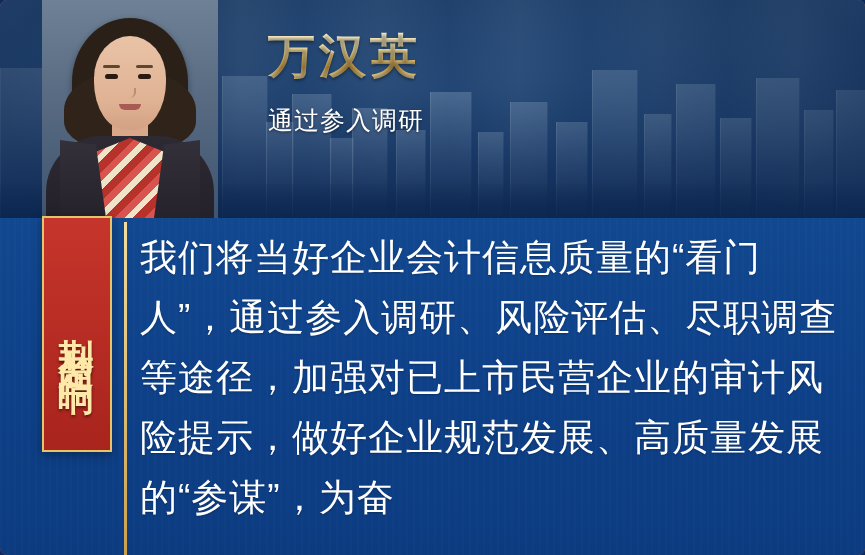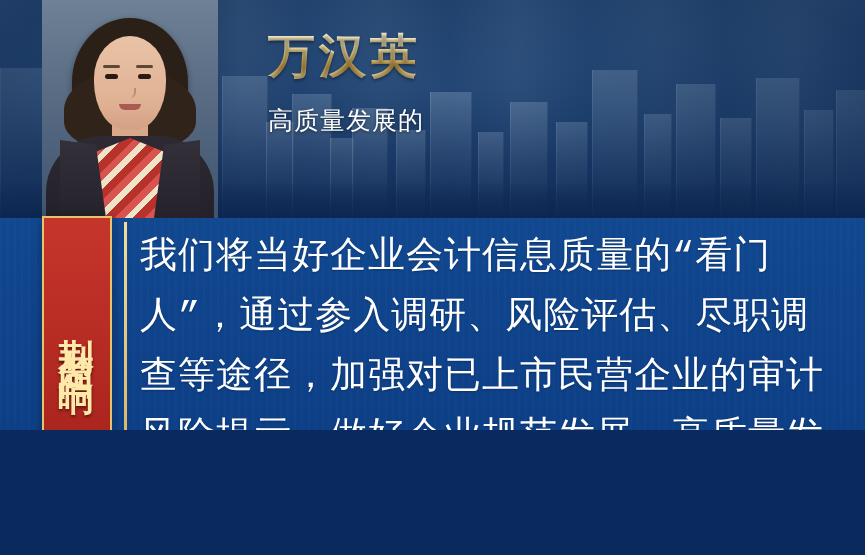"万汉英" .poster { border-radius: none -> 7px; height: 430px -> 555px }
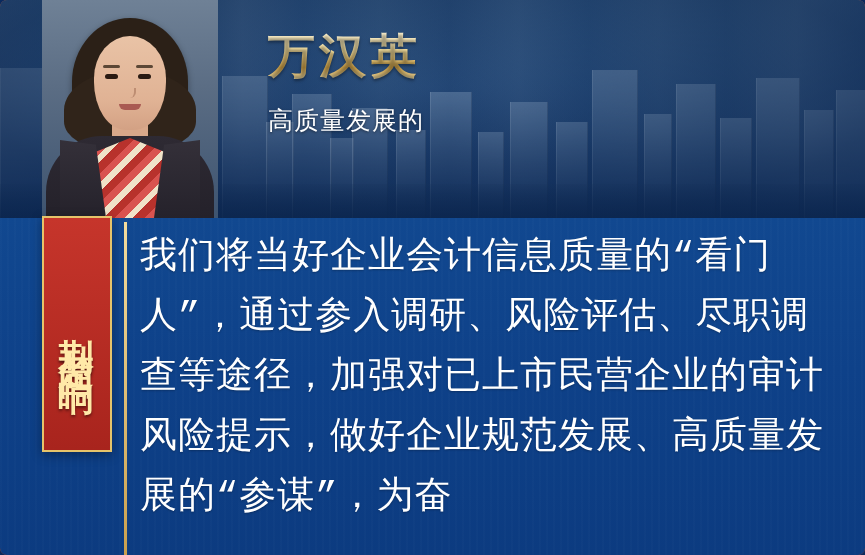"高质量发展的" div.person-title { text: 高质量发展的 -> 通过参入调研 }
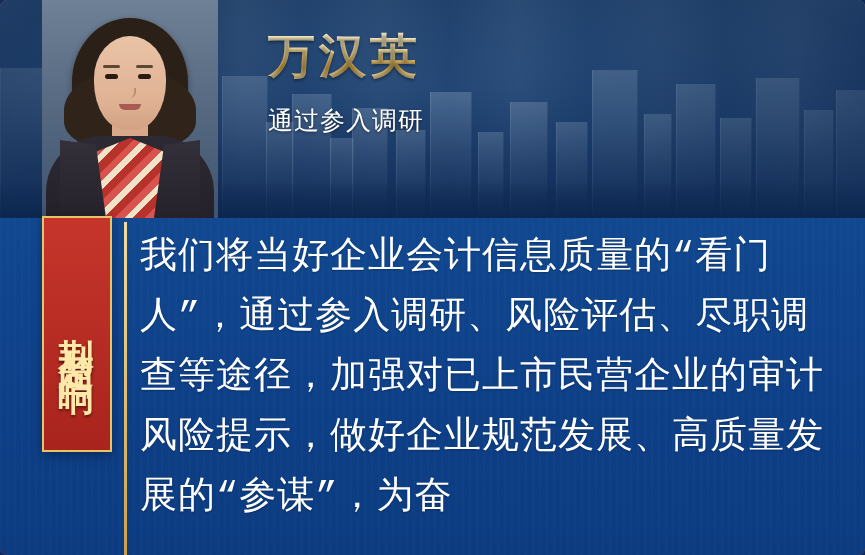"我们将当好企业会计信息质量的“看门人”，通过参入调研、风险评估、尽职调查等途径，" .quote-text { font-family: Liberation Mono, monospace -> Liberation Sans, sans-serif }
